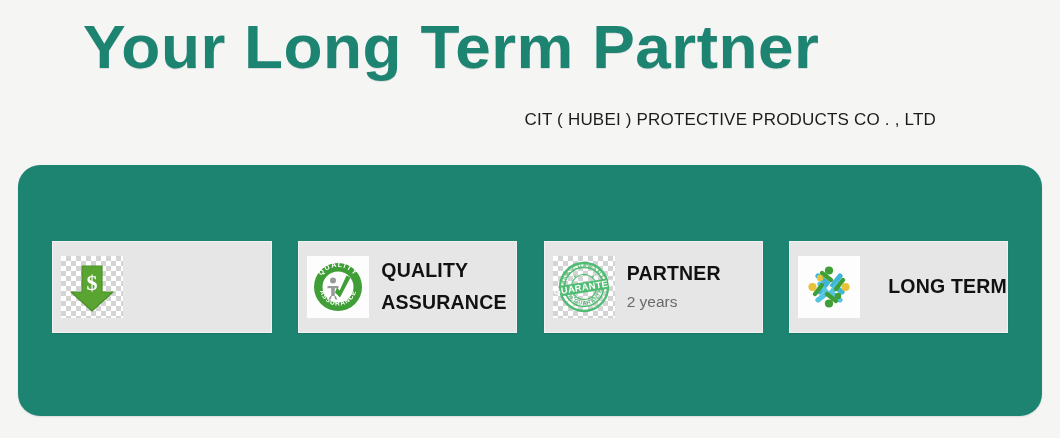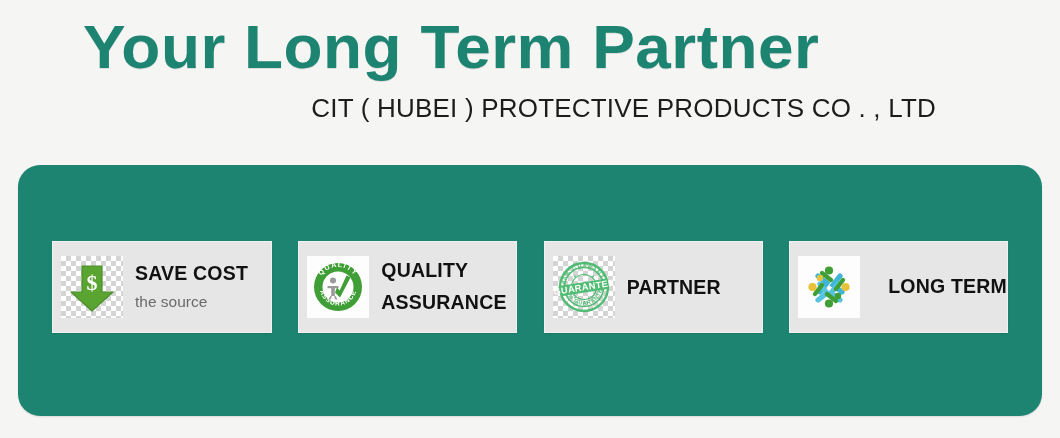"CIT ( HUBEI ) PROTECTIVE" .subline { font-size: 26px -> 17px; top: 93px -> 110px }
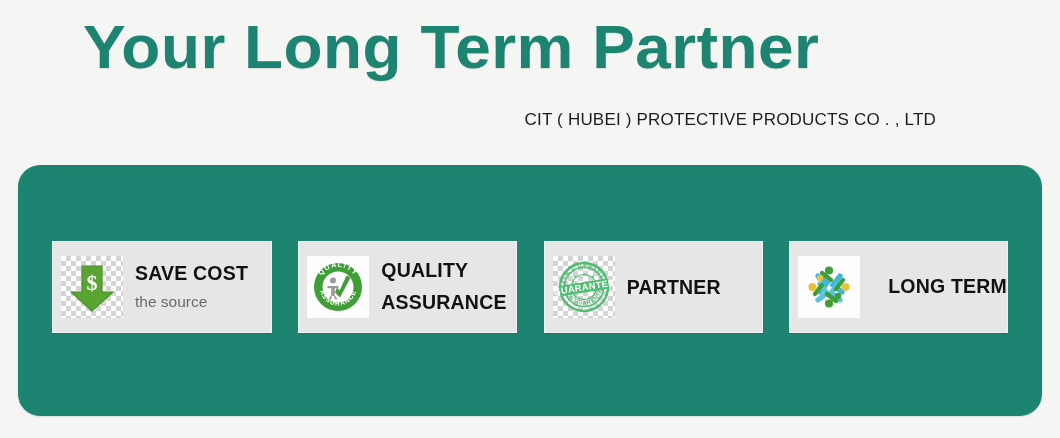"SAVE COST" div.card-text { html: <div> <div>SAVE COST</div> <div>the source</div> </div> -> none }
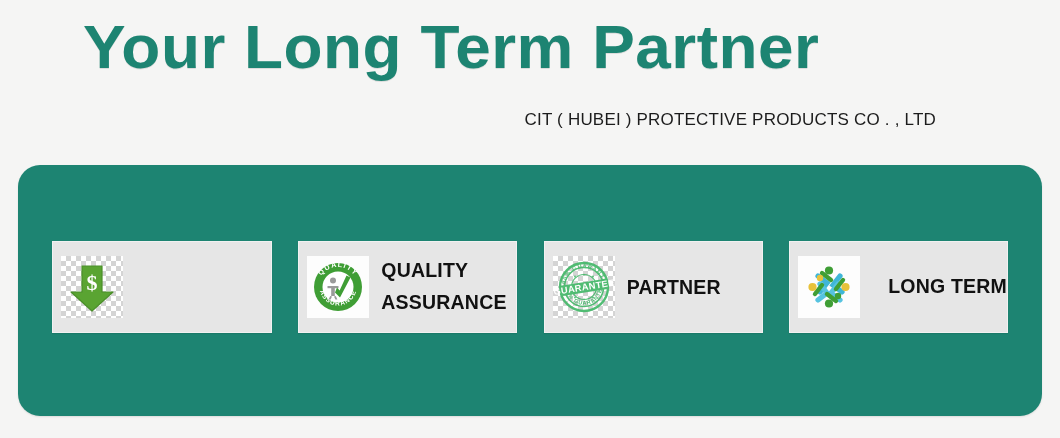"2 years" div.t-sub { html: none -> <div>2 years</div> }
